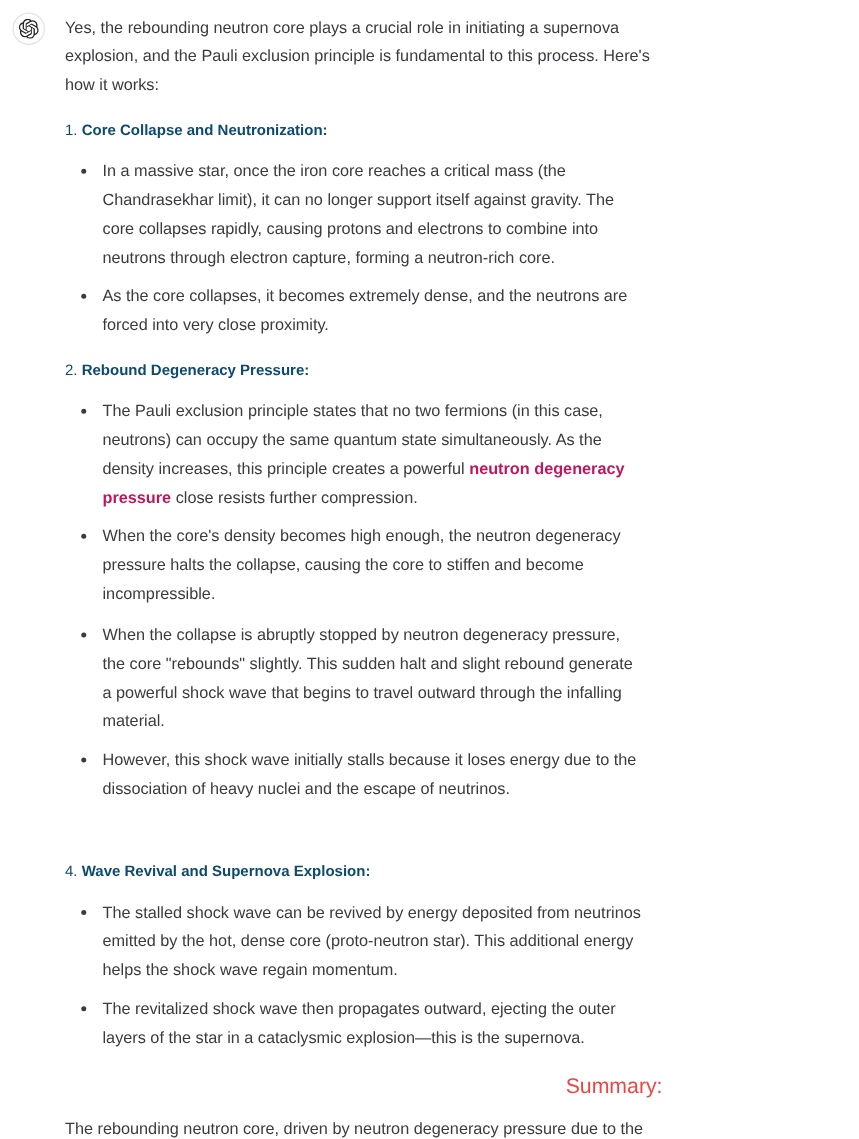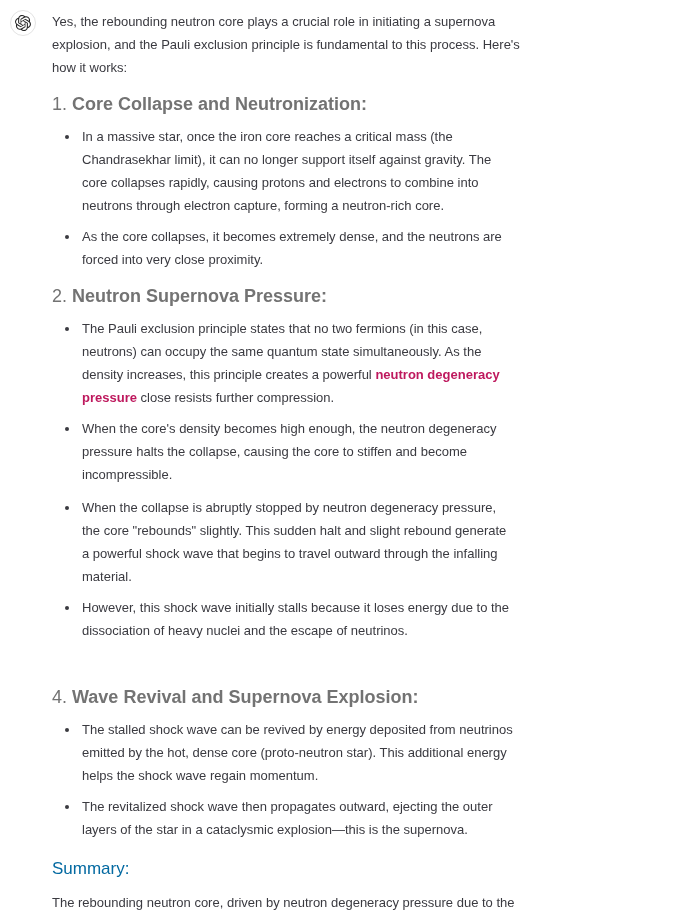"1. Core Collapse and Neutronization:" h3.section-h { color: #737373 -> #0c4a6e; font-size: 18px -> 12px }
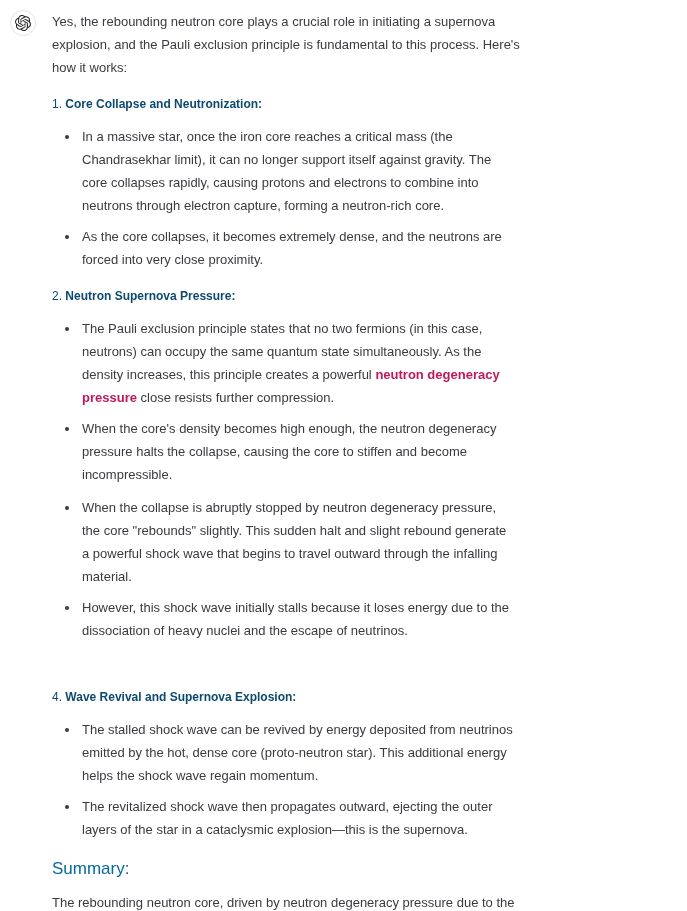"Neutron Supernova Pressure:" strong { text: Neutron Supernova -> Rebound Degeneracy }
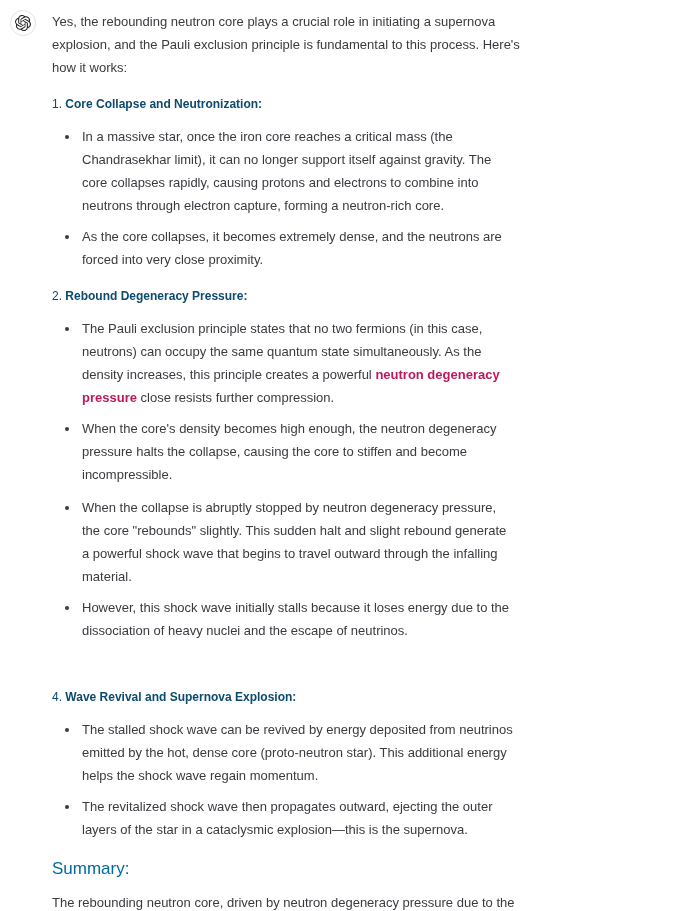"Summary:" h2.summary-h { color: #0369a1 -> #ef4444; text-align: none -> right }
